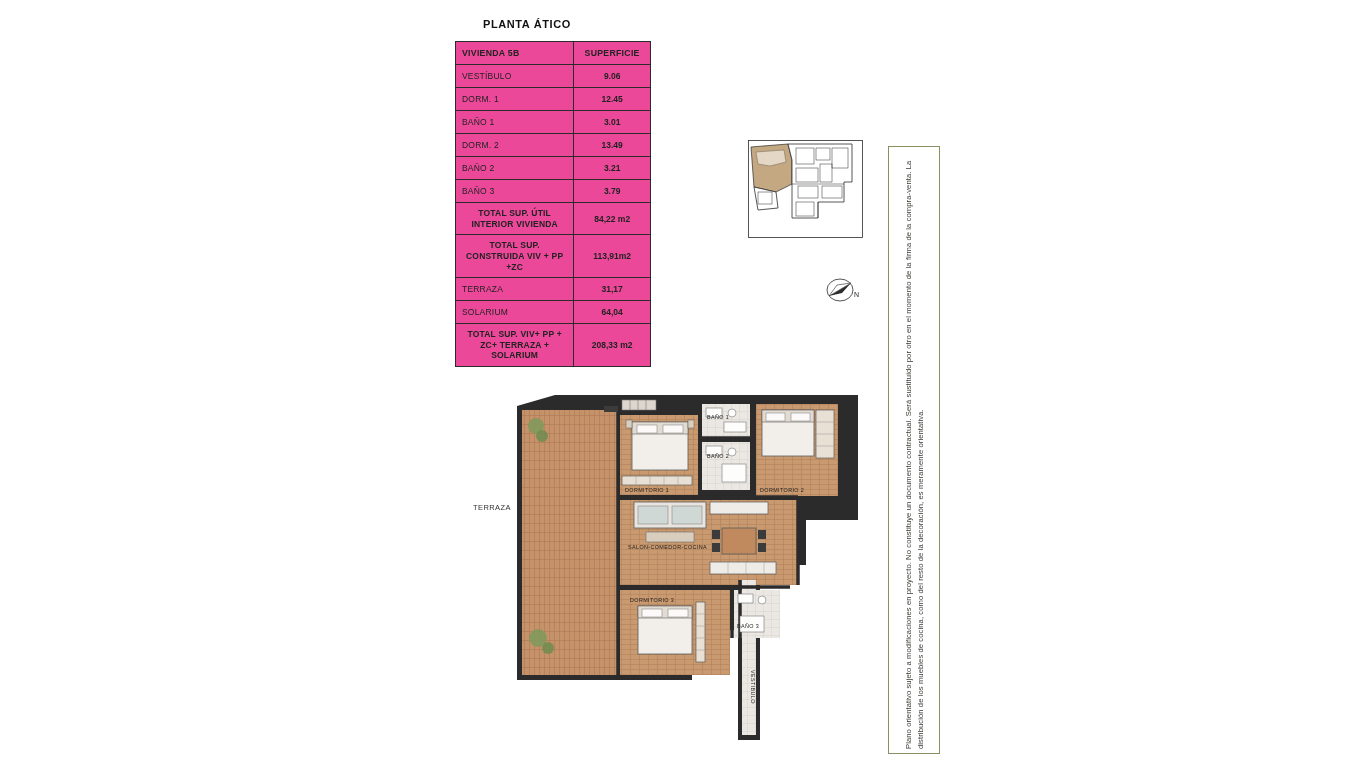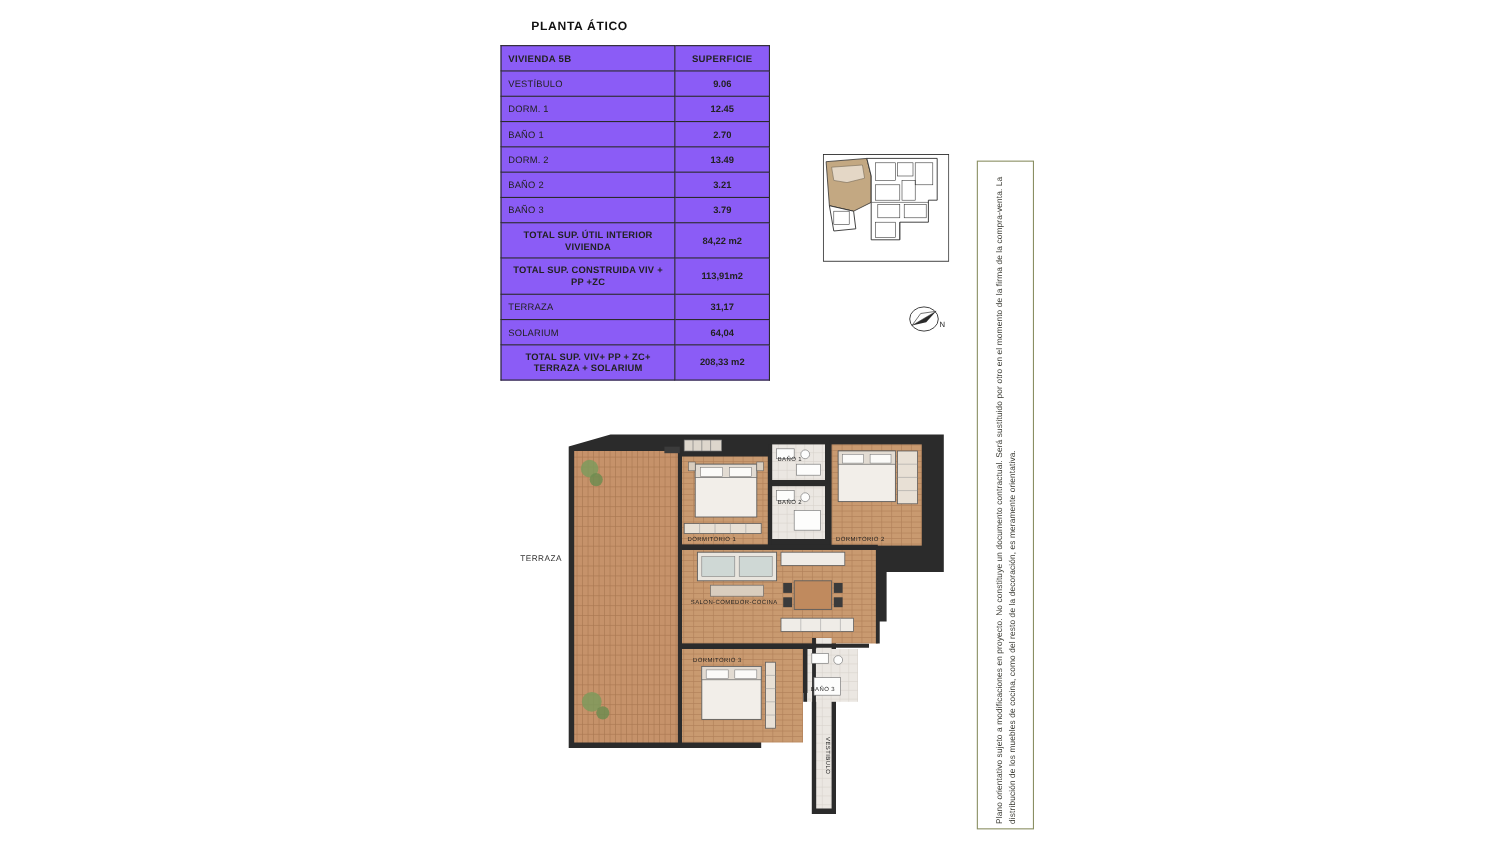"VIVIENDA 5B" .surface-table { background: #8b5cf6 -> #ec4899; width: 245px -> 196px }
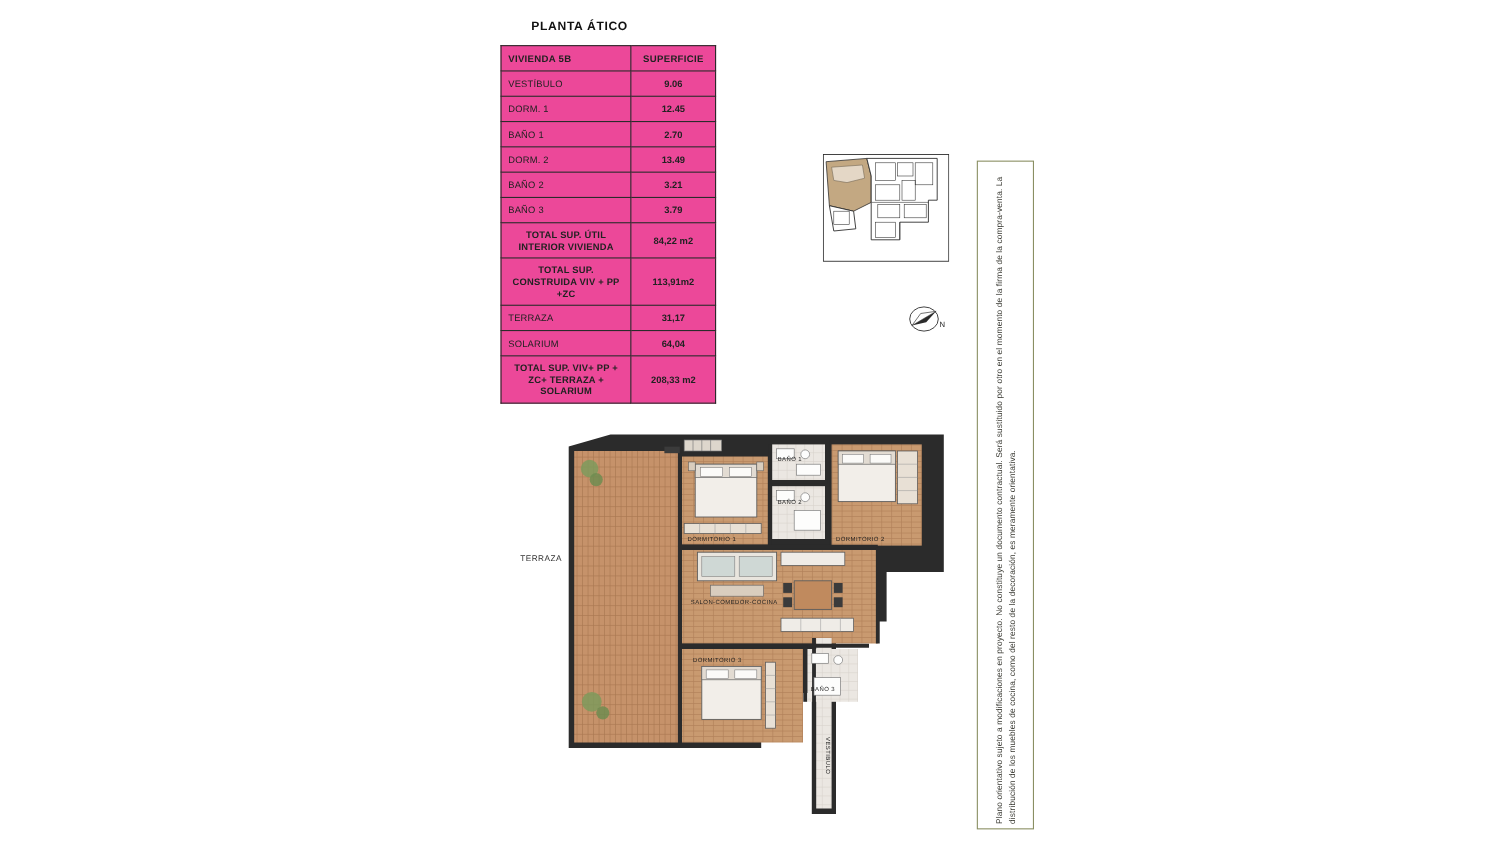"2.70" td.value { text: 2.70 -> 3.01 }
